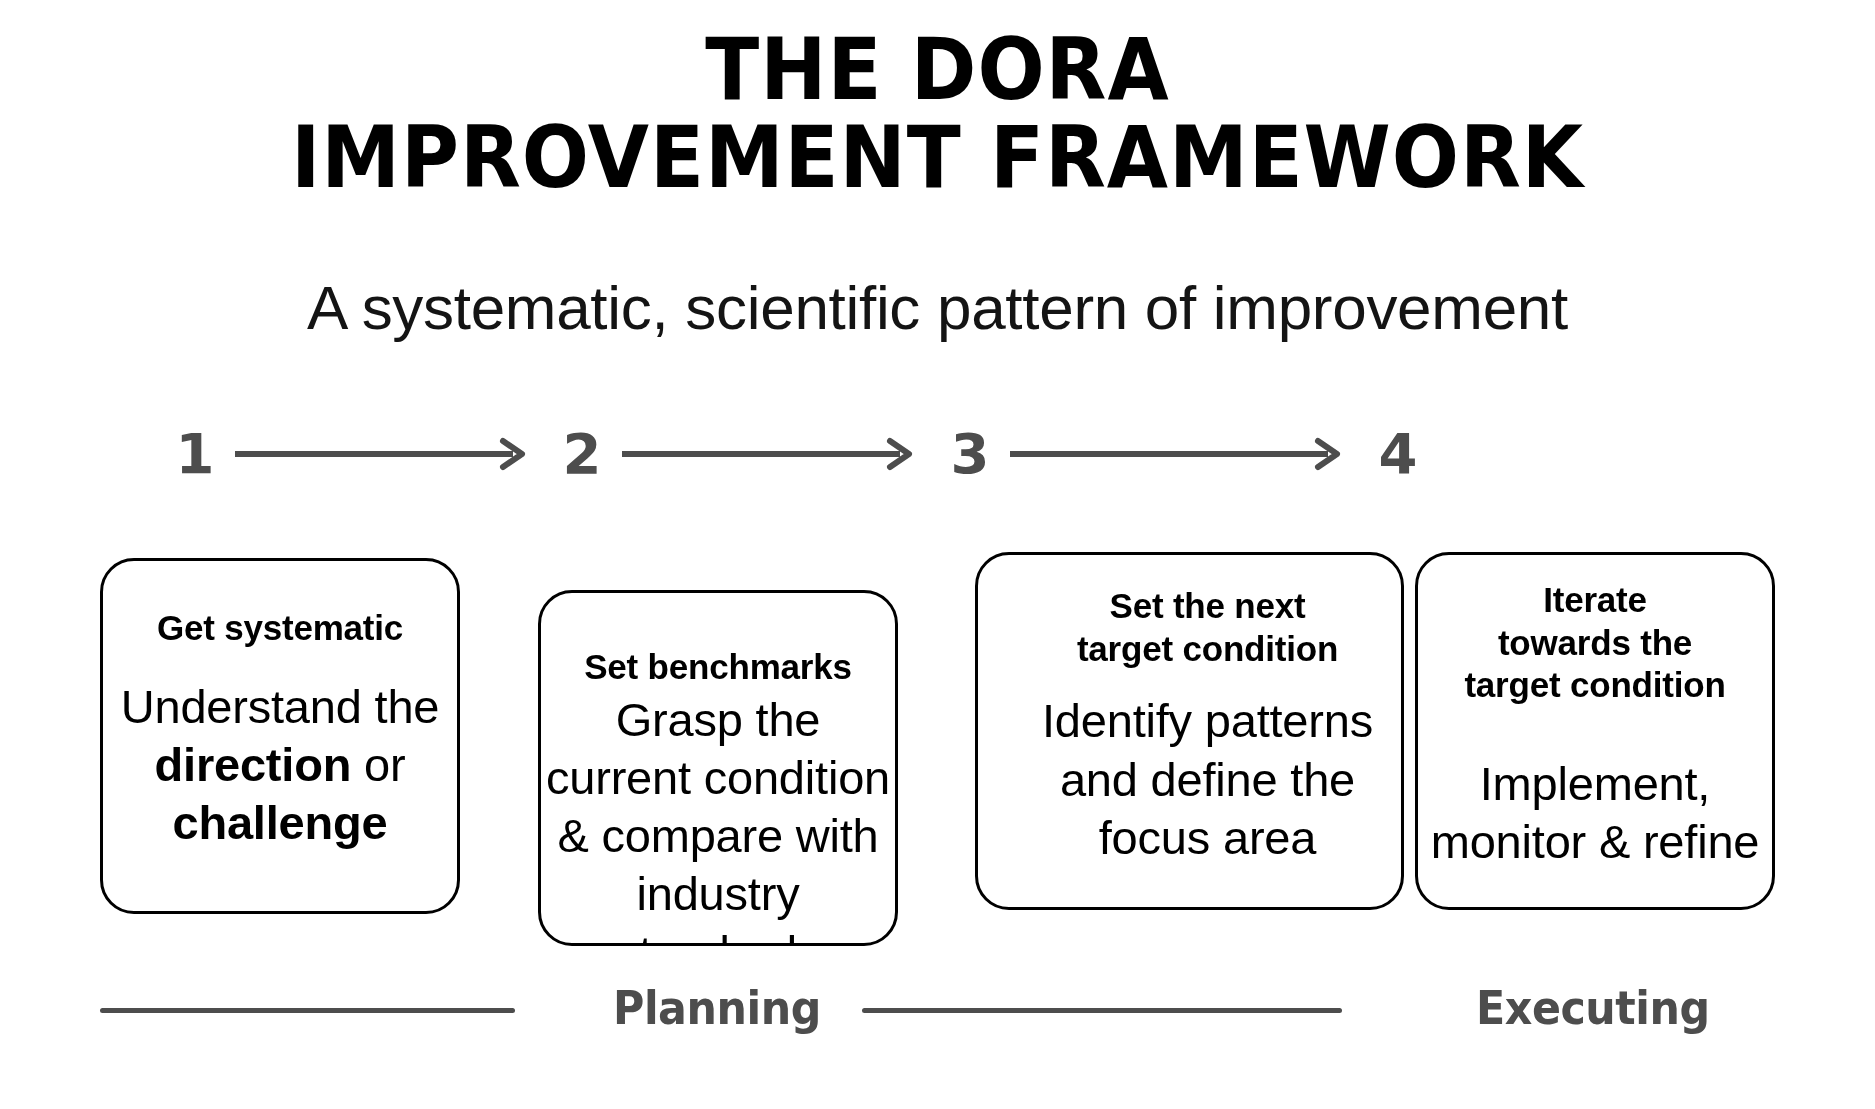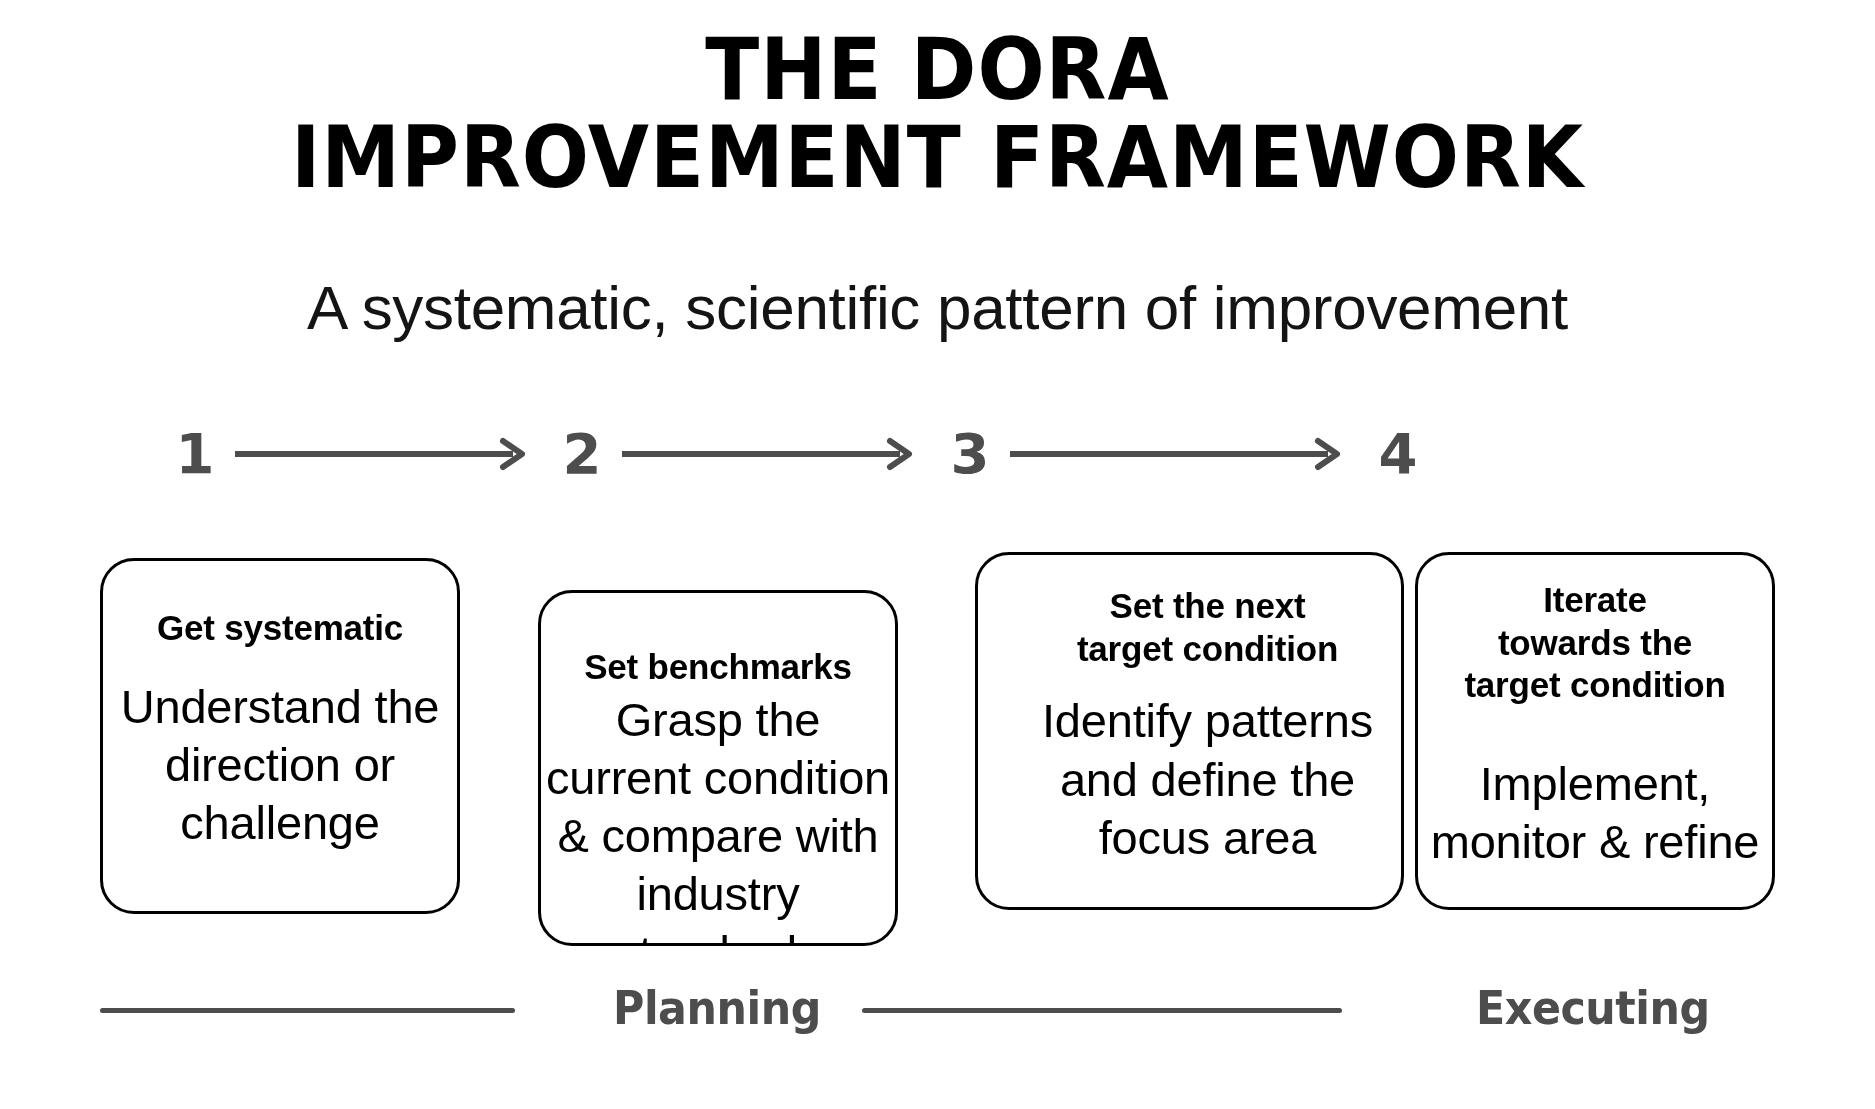"direction" .card-body b { font-weight: normal -> bold }
